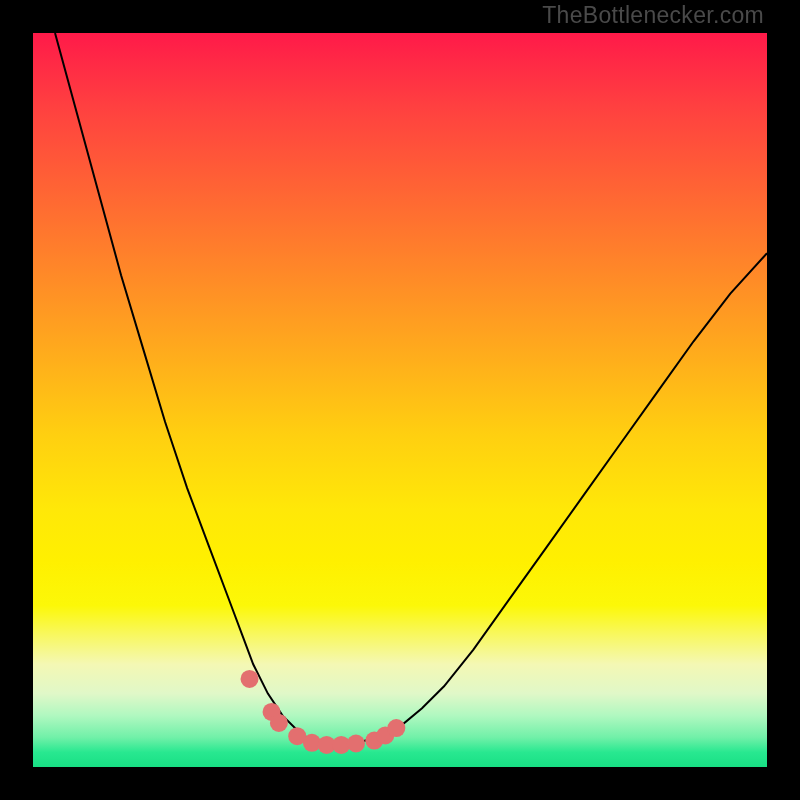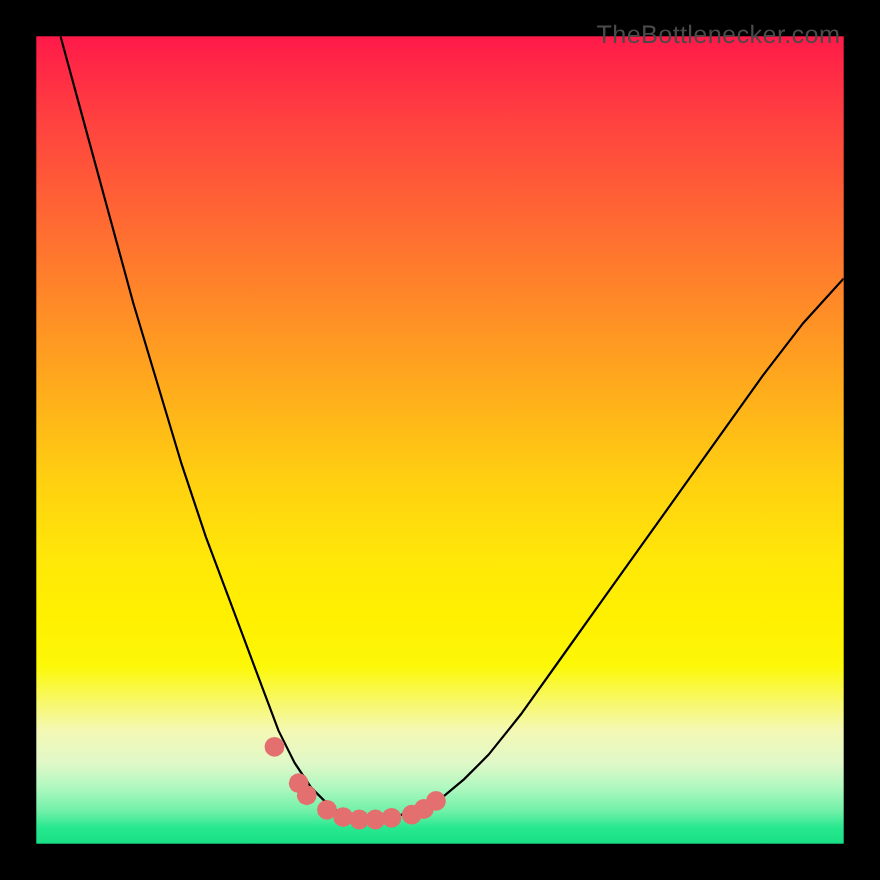"TheBottlenecker.com" .watermark { top: 18px -> 2px }
